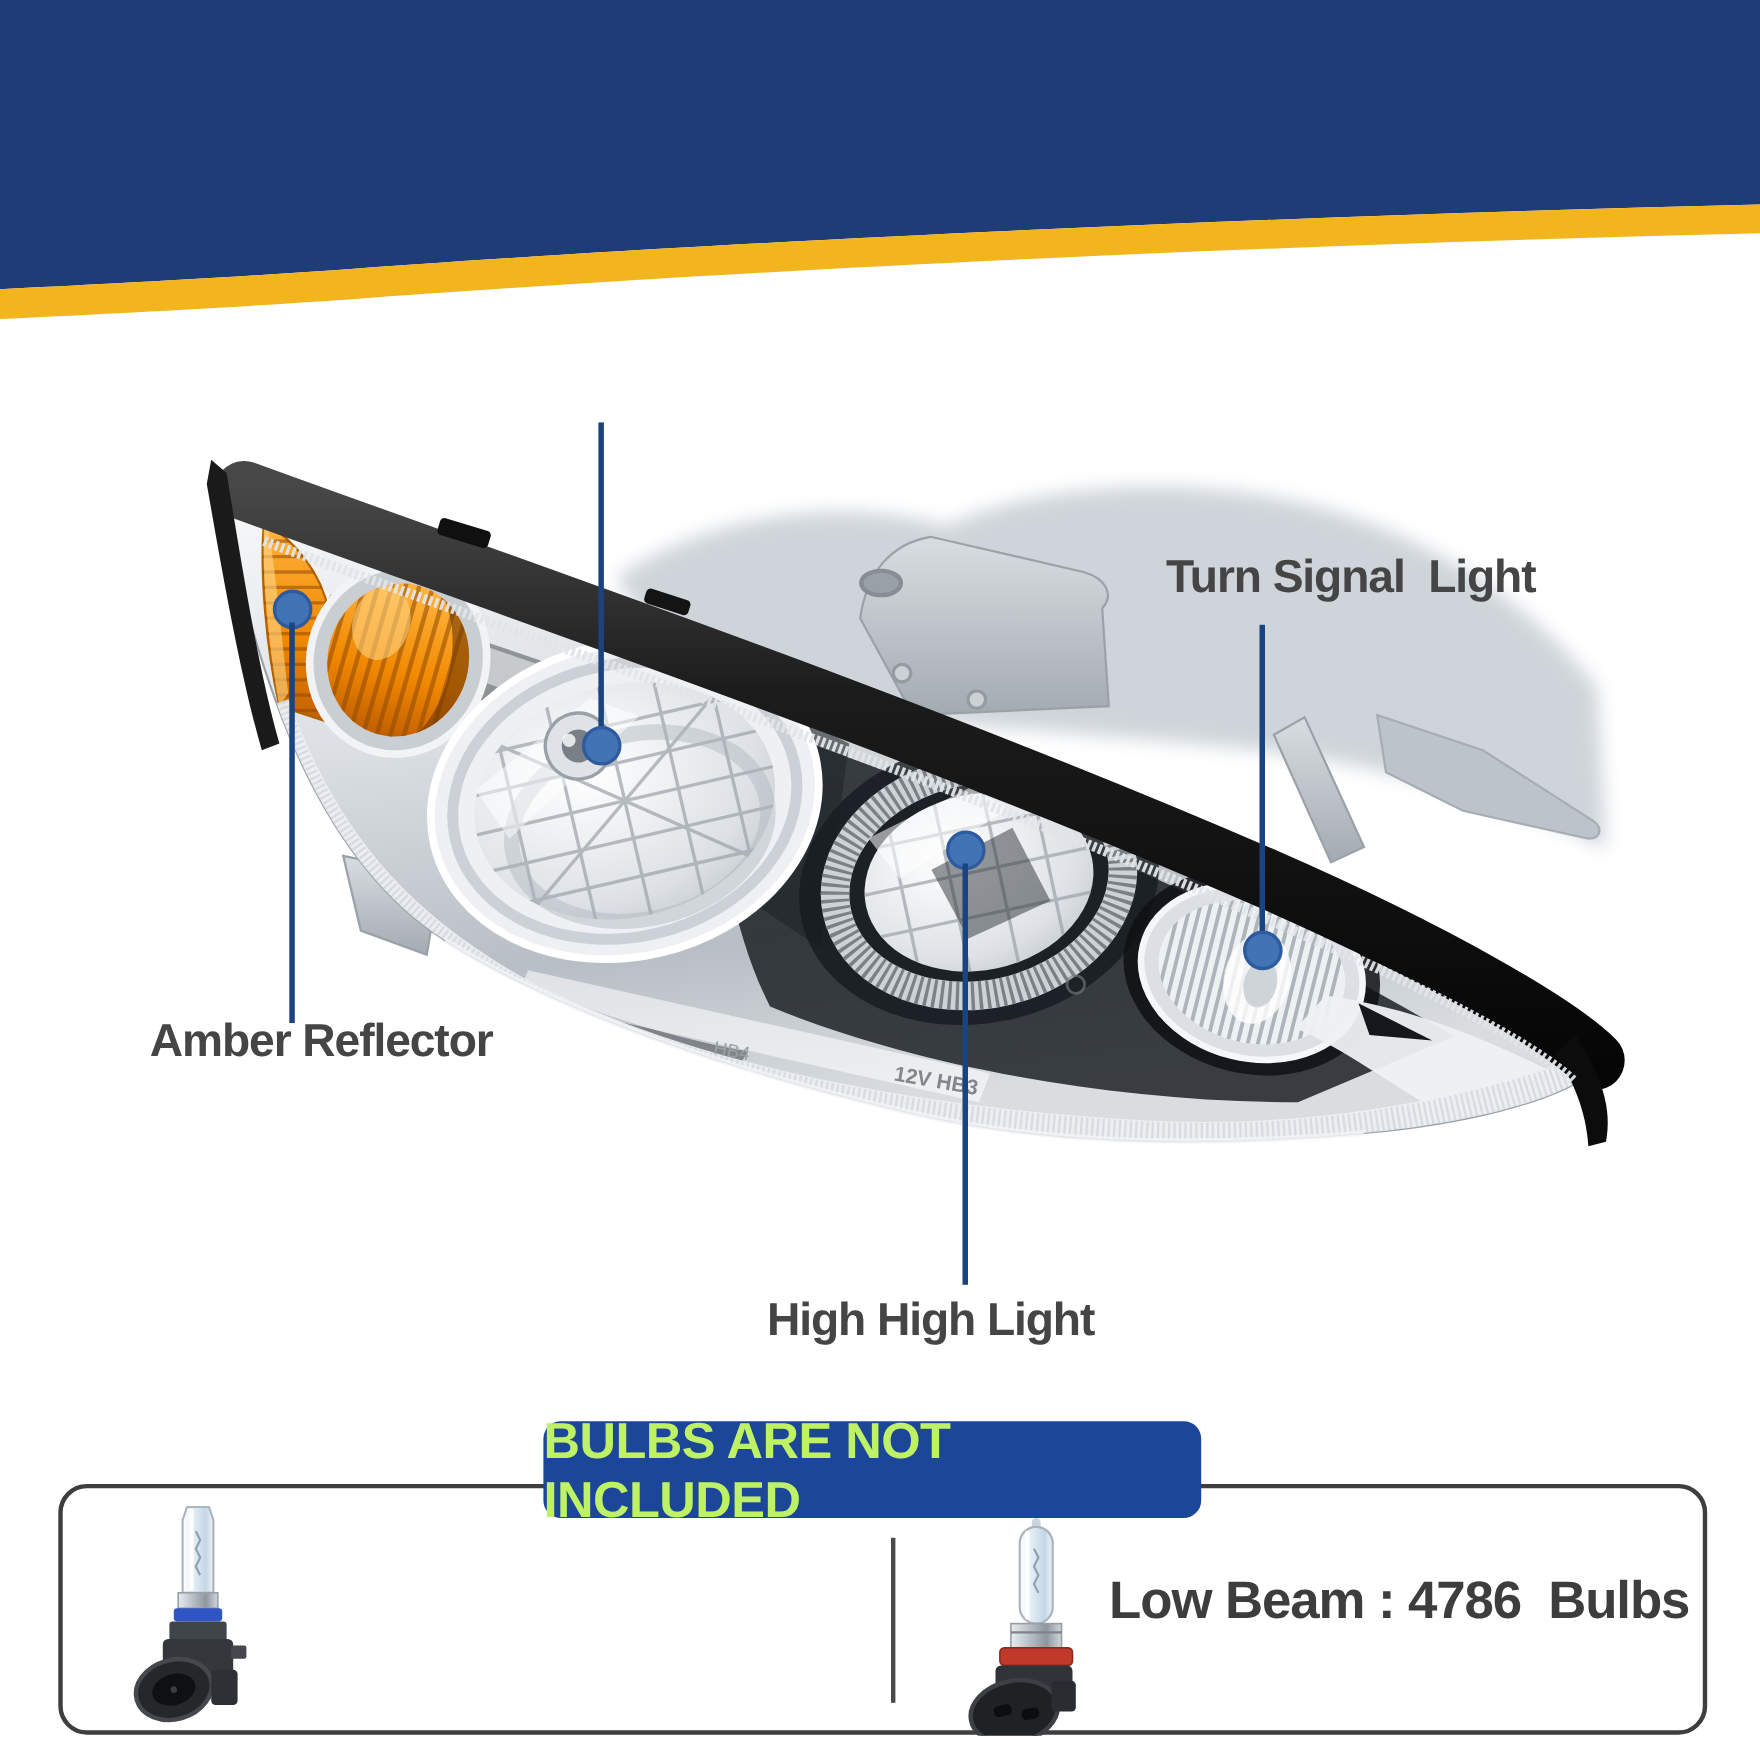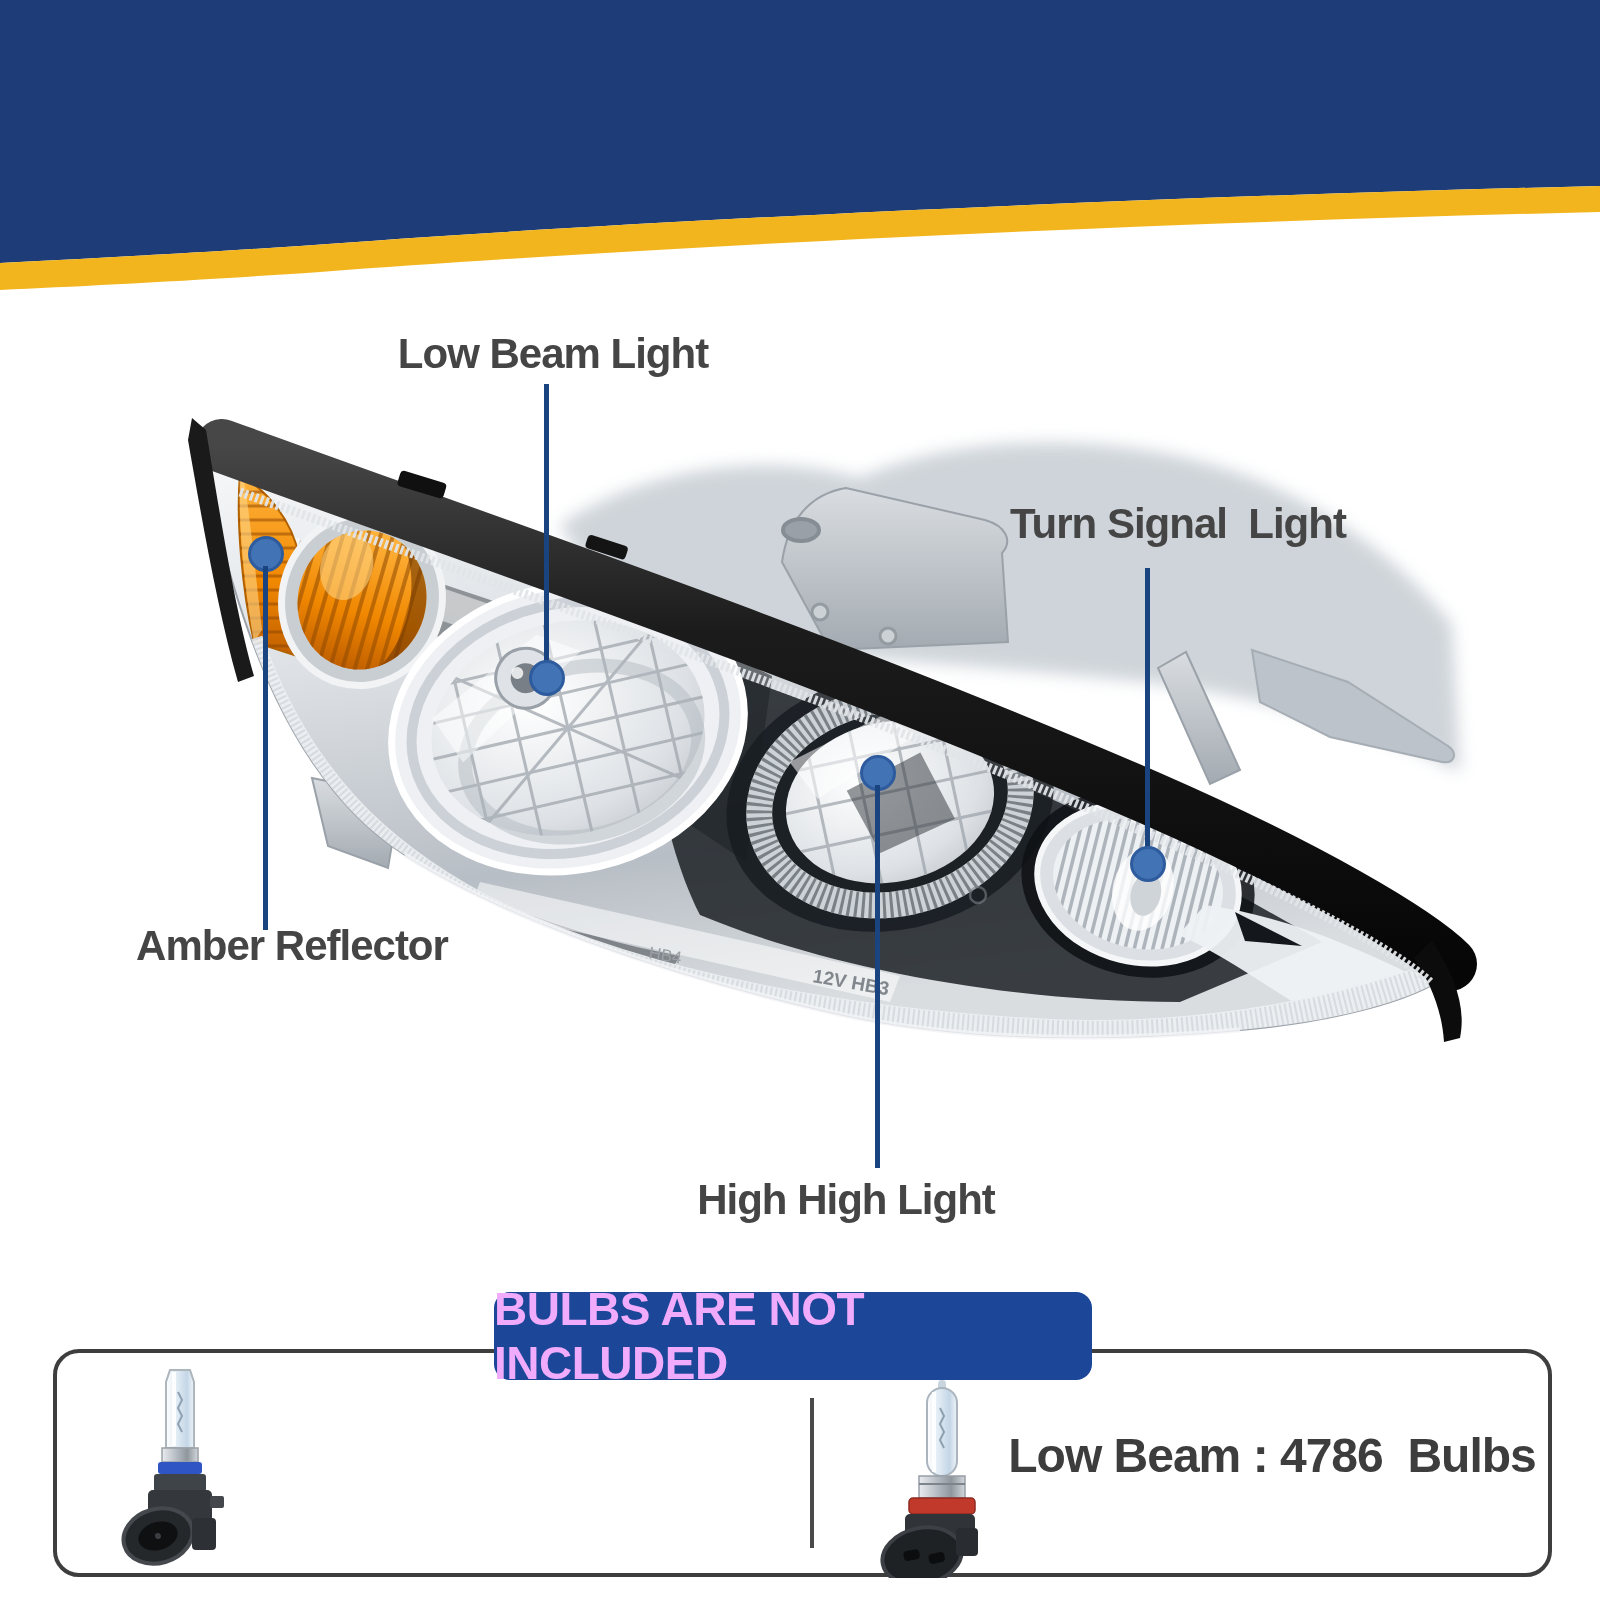"Low Beam Light" div.abs { html: <div>Low Beam Light</div> -> none }
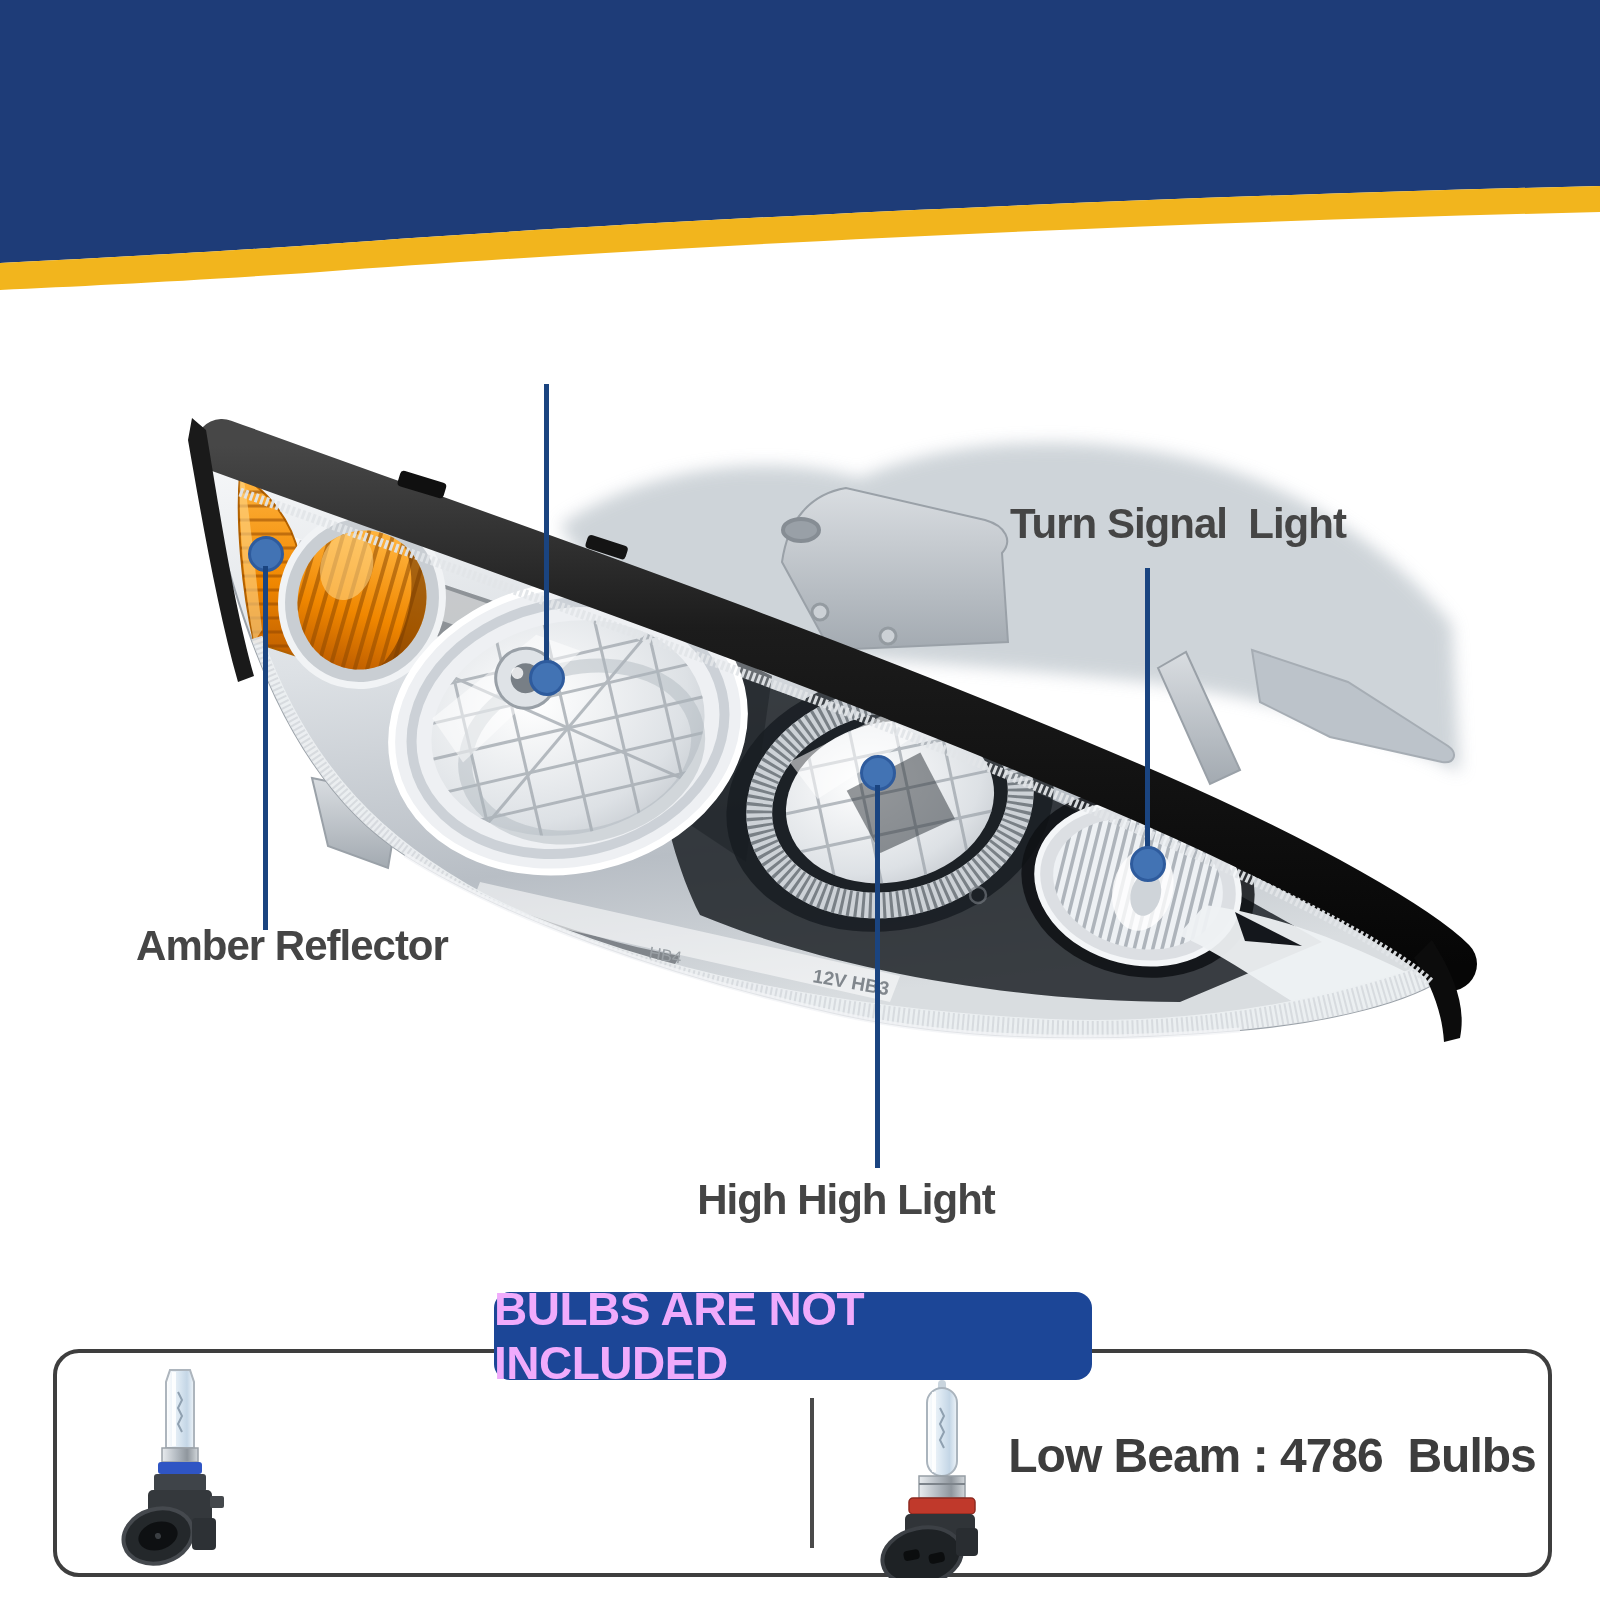"Turn Signal Light" div.abs { left: 1178px -> 1228px }
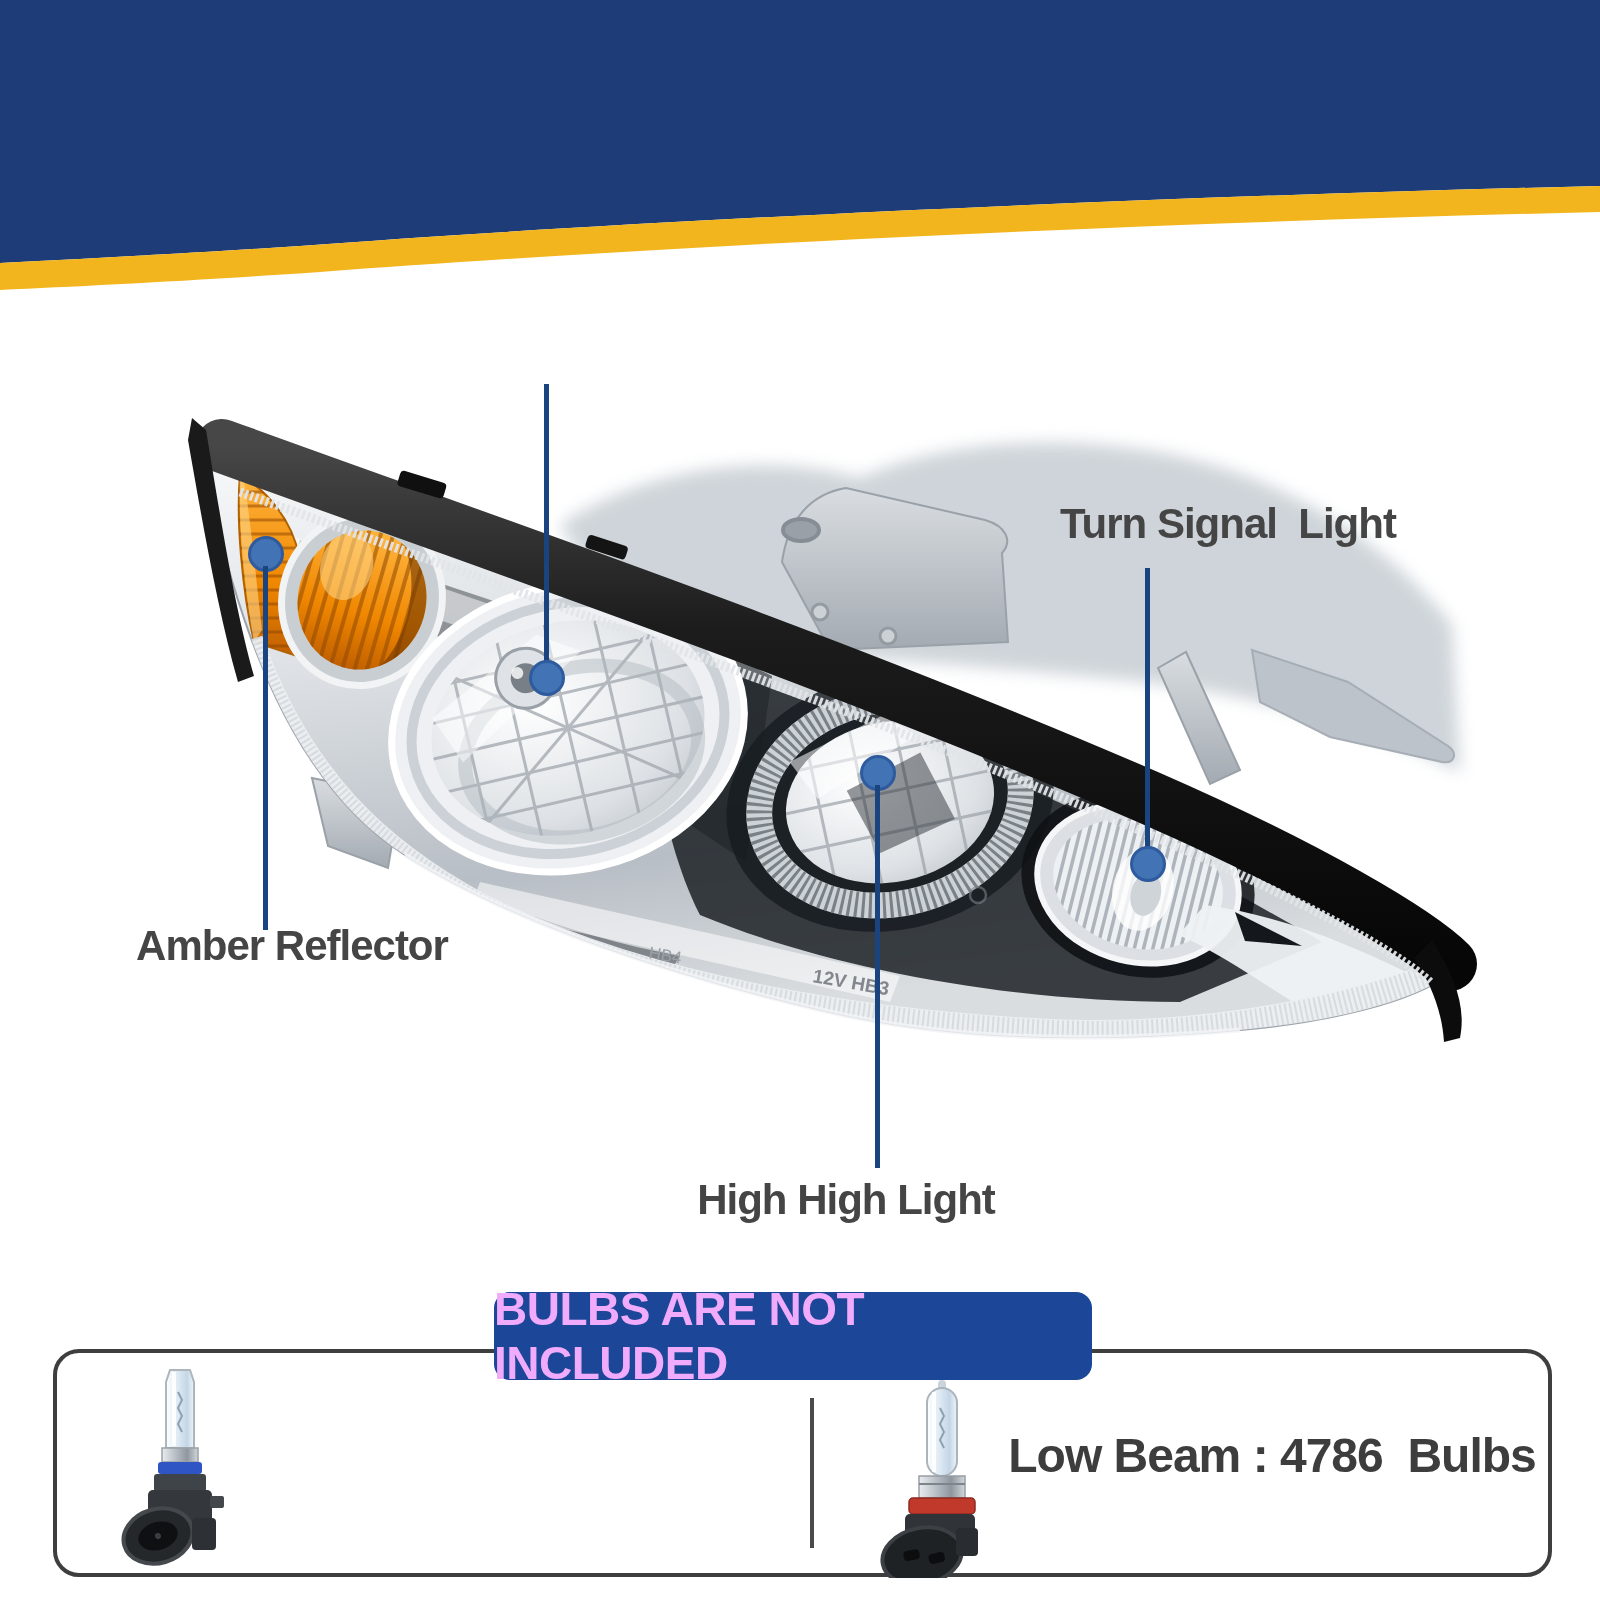"BULBS ARE NOT INCLUDED" .bulbs-header { color: #f0abfc -> #bef264 }
